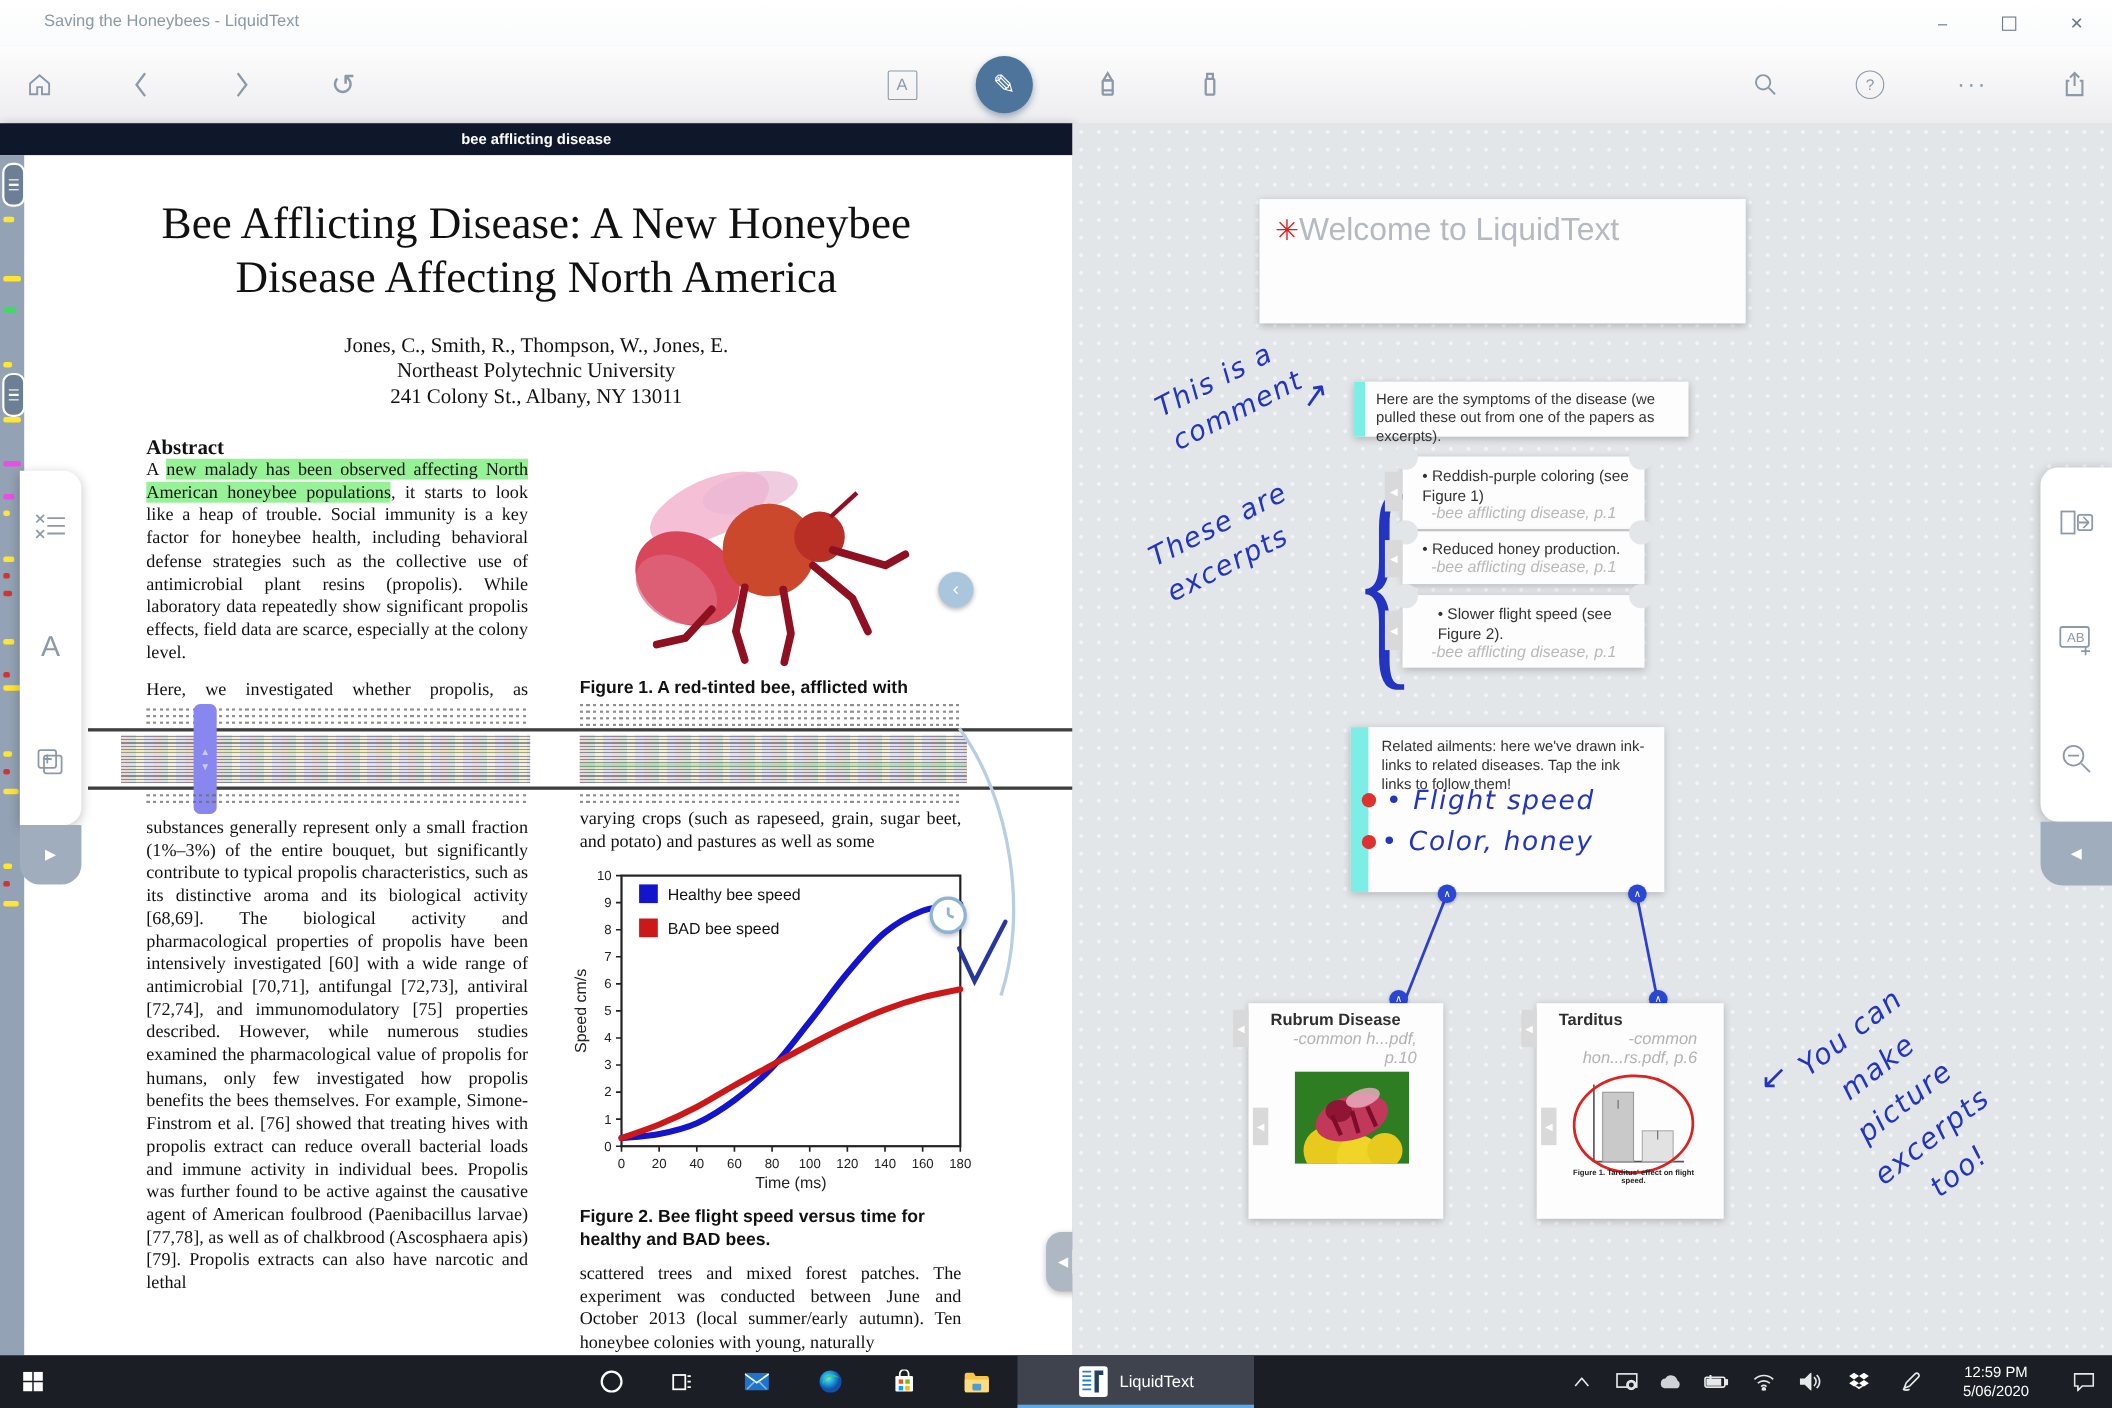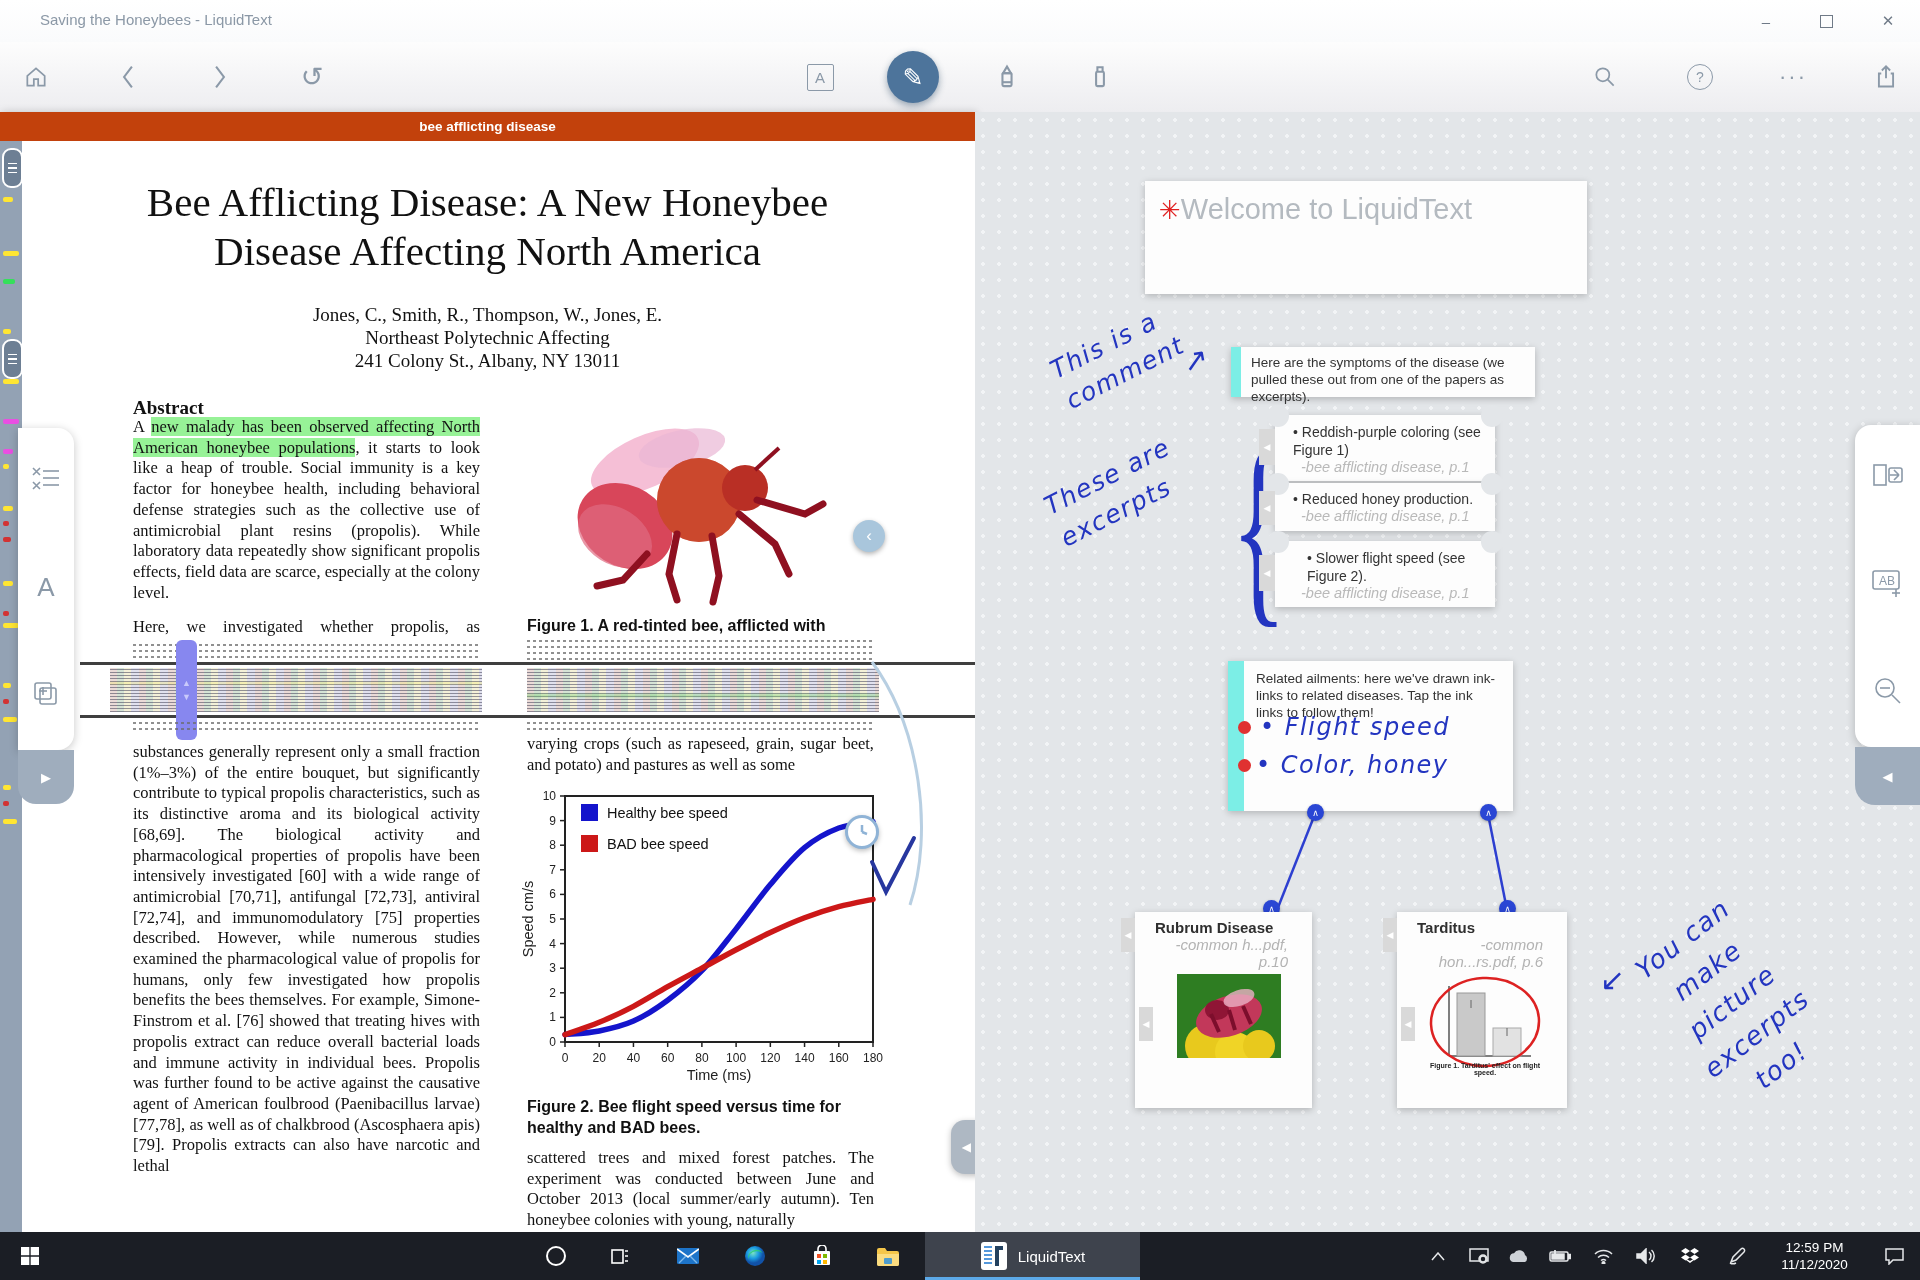"bee afflicting disease" #pdf-tab { background: #c2410c -> #0f172a }
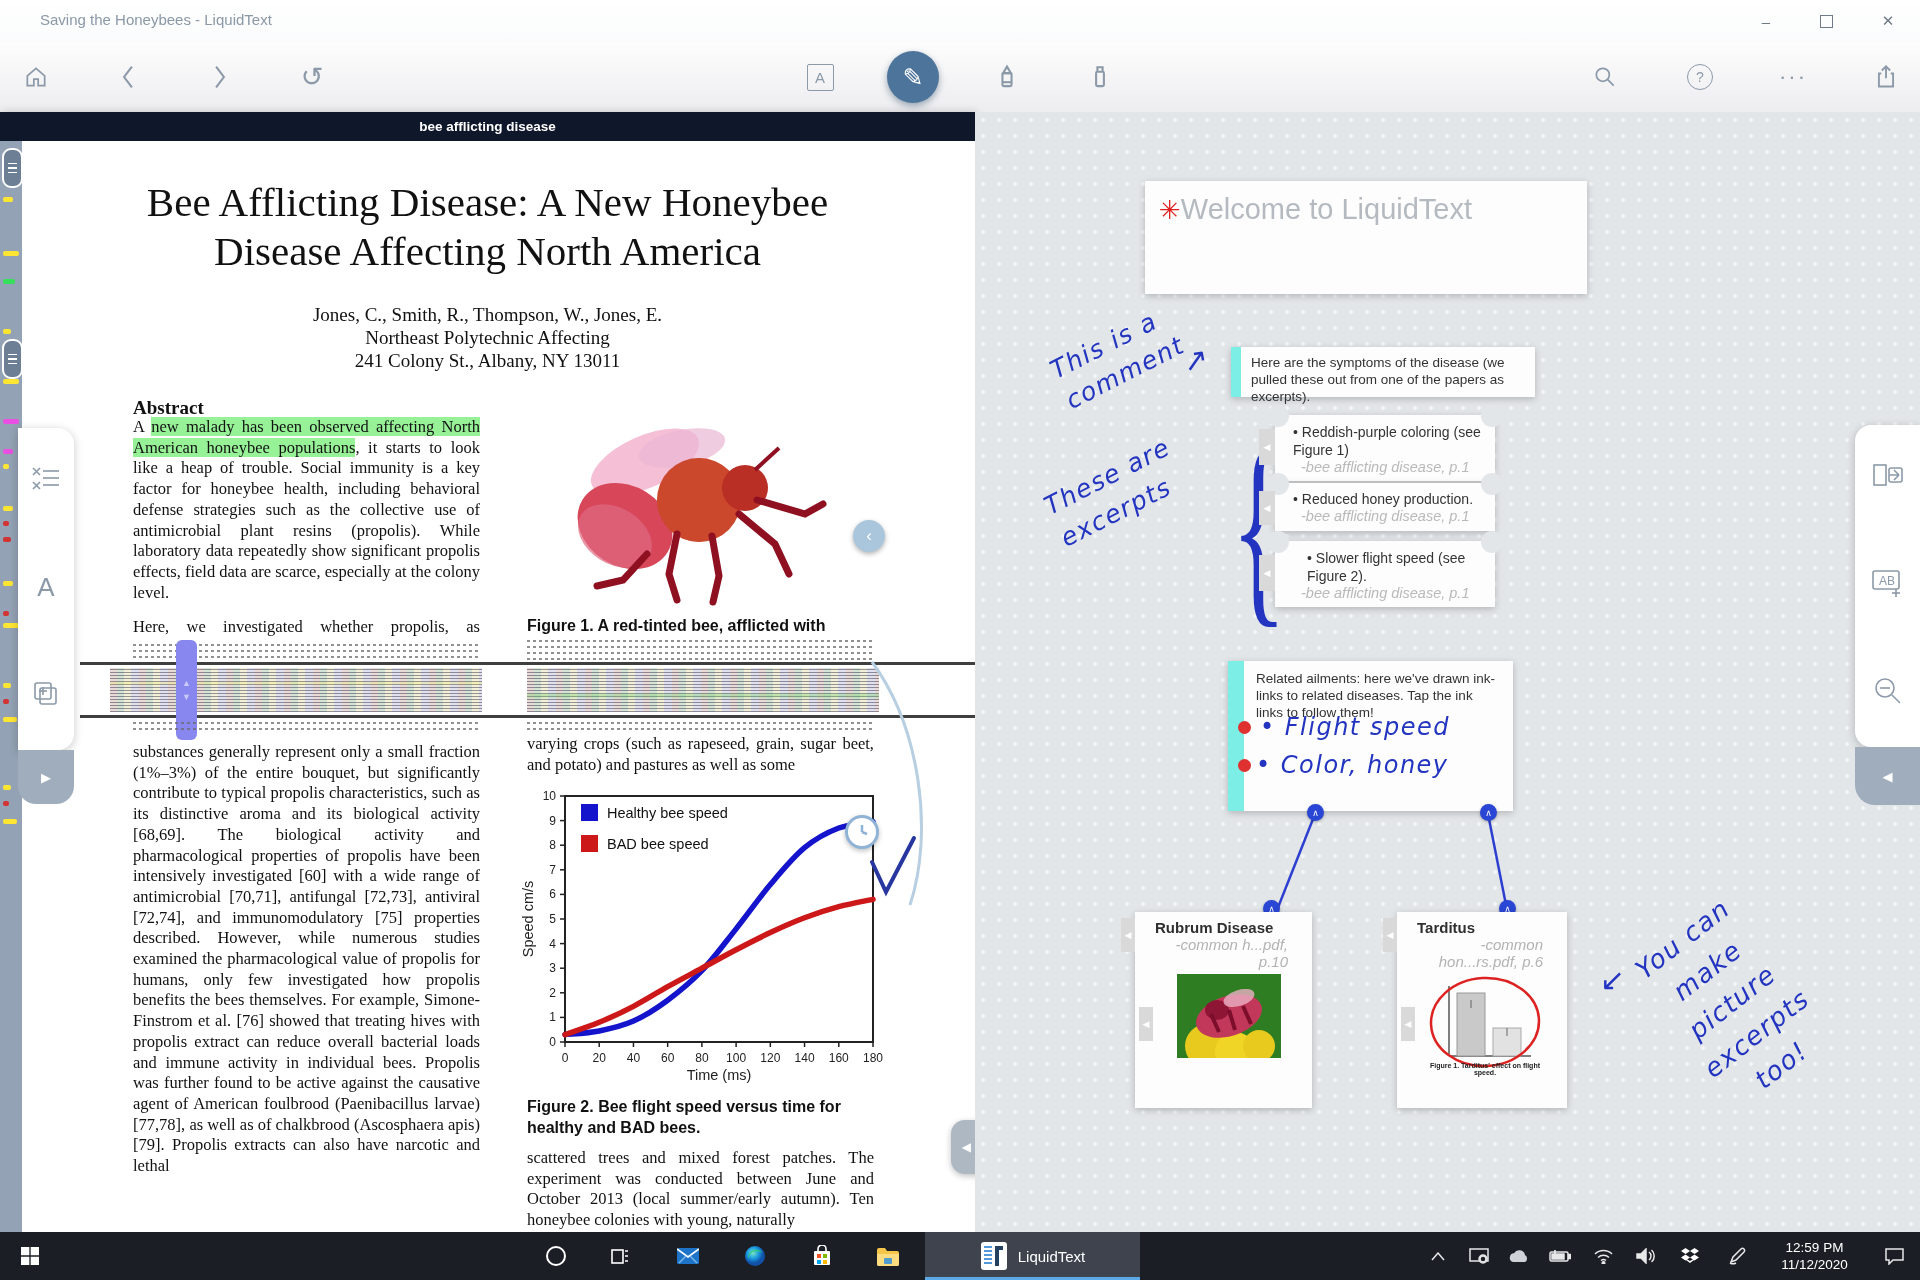"Northeast Polytechnic Affecting" div.abs { text: Affecting -> University }
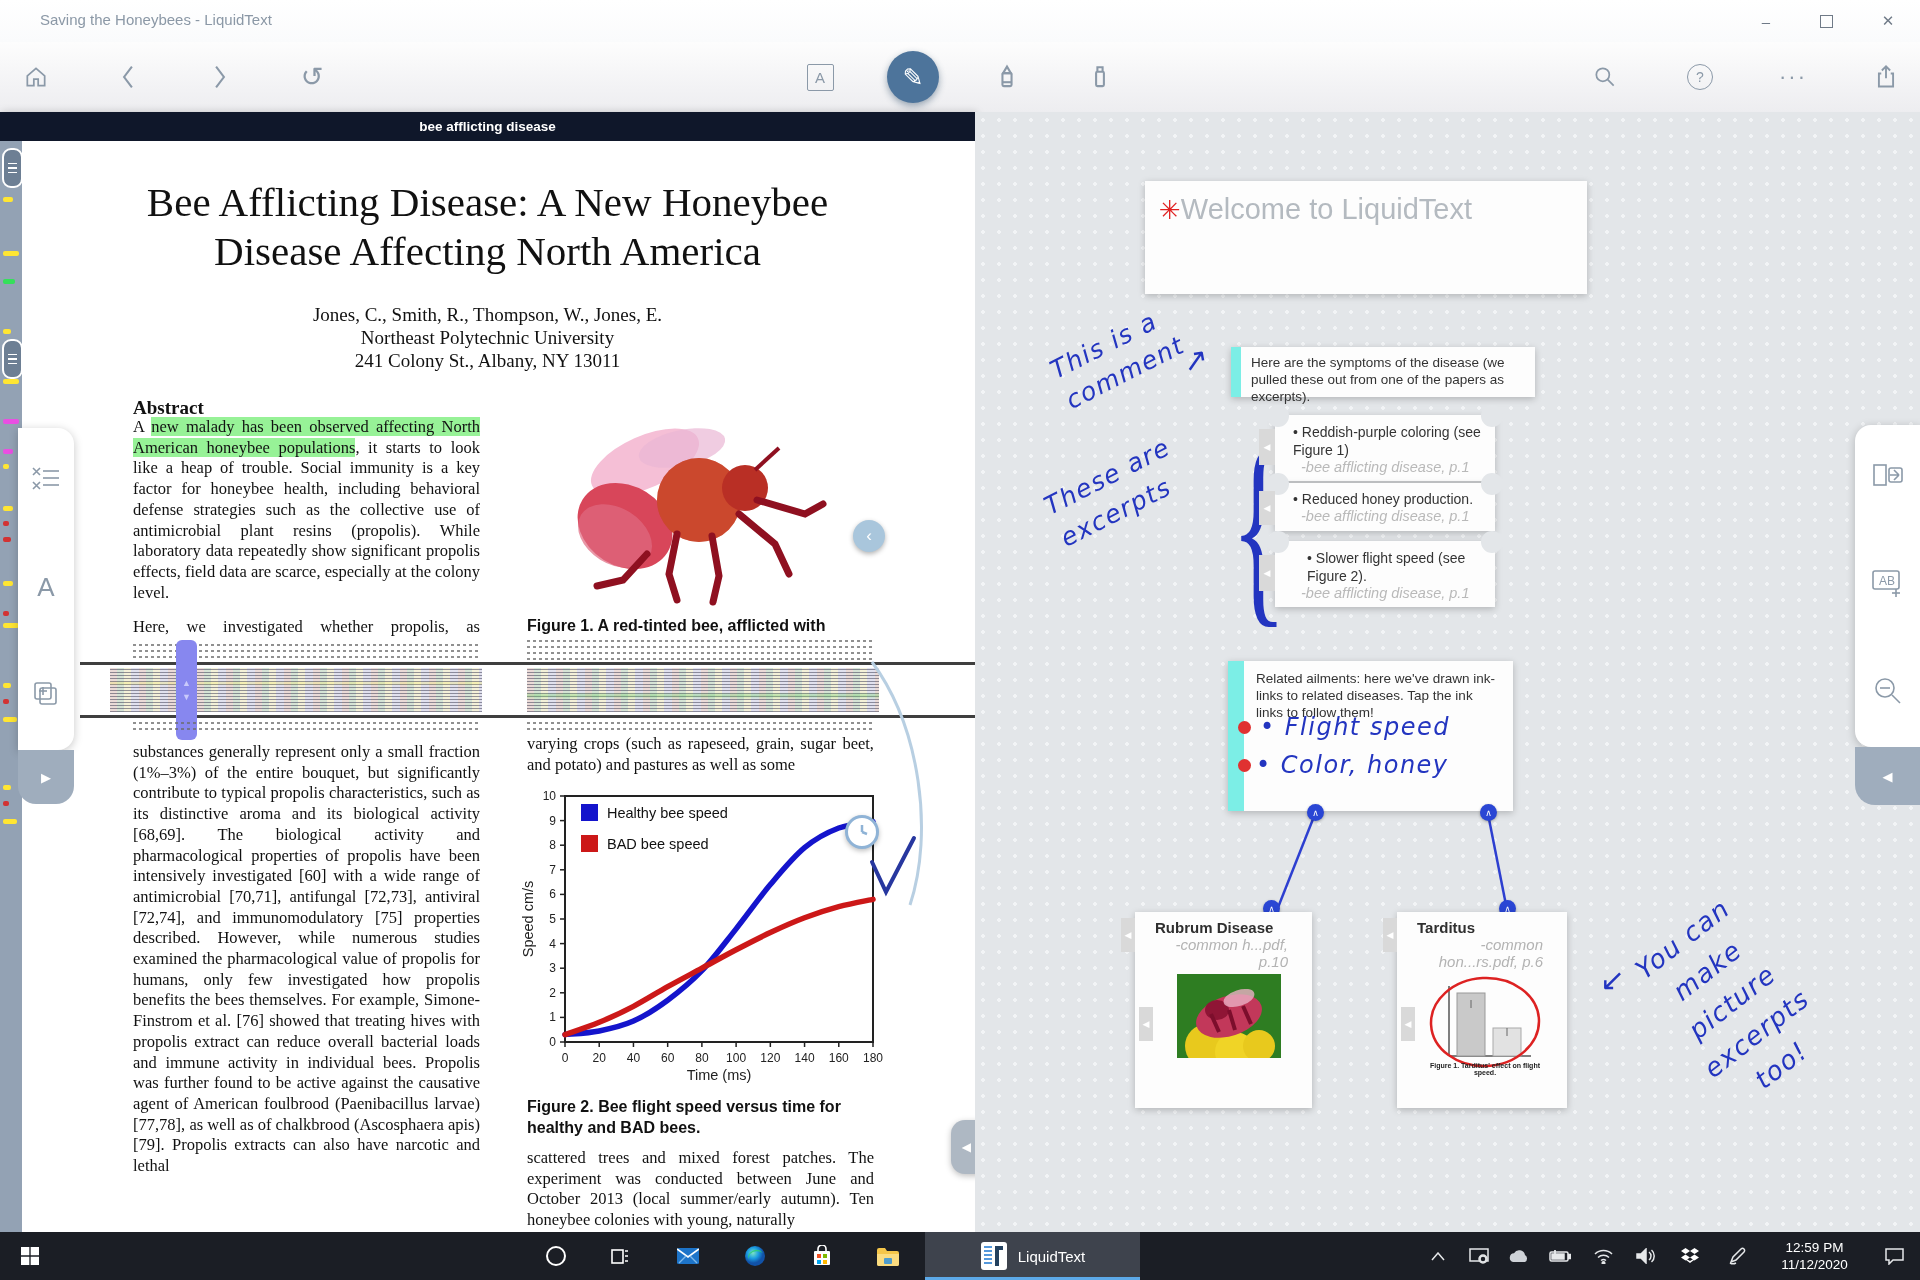"11/12/2020" div { text: 11/12/2020 -> 5/06/2020 }
